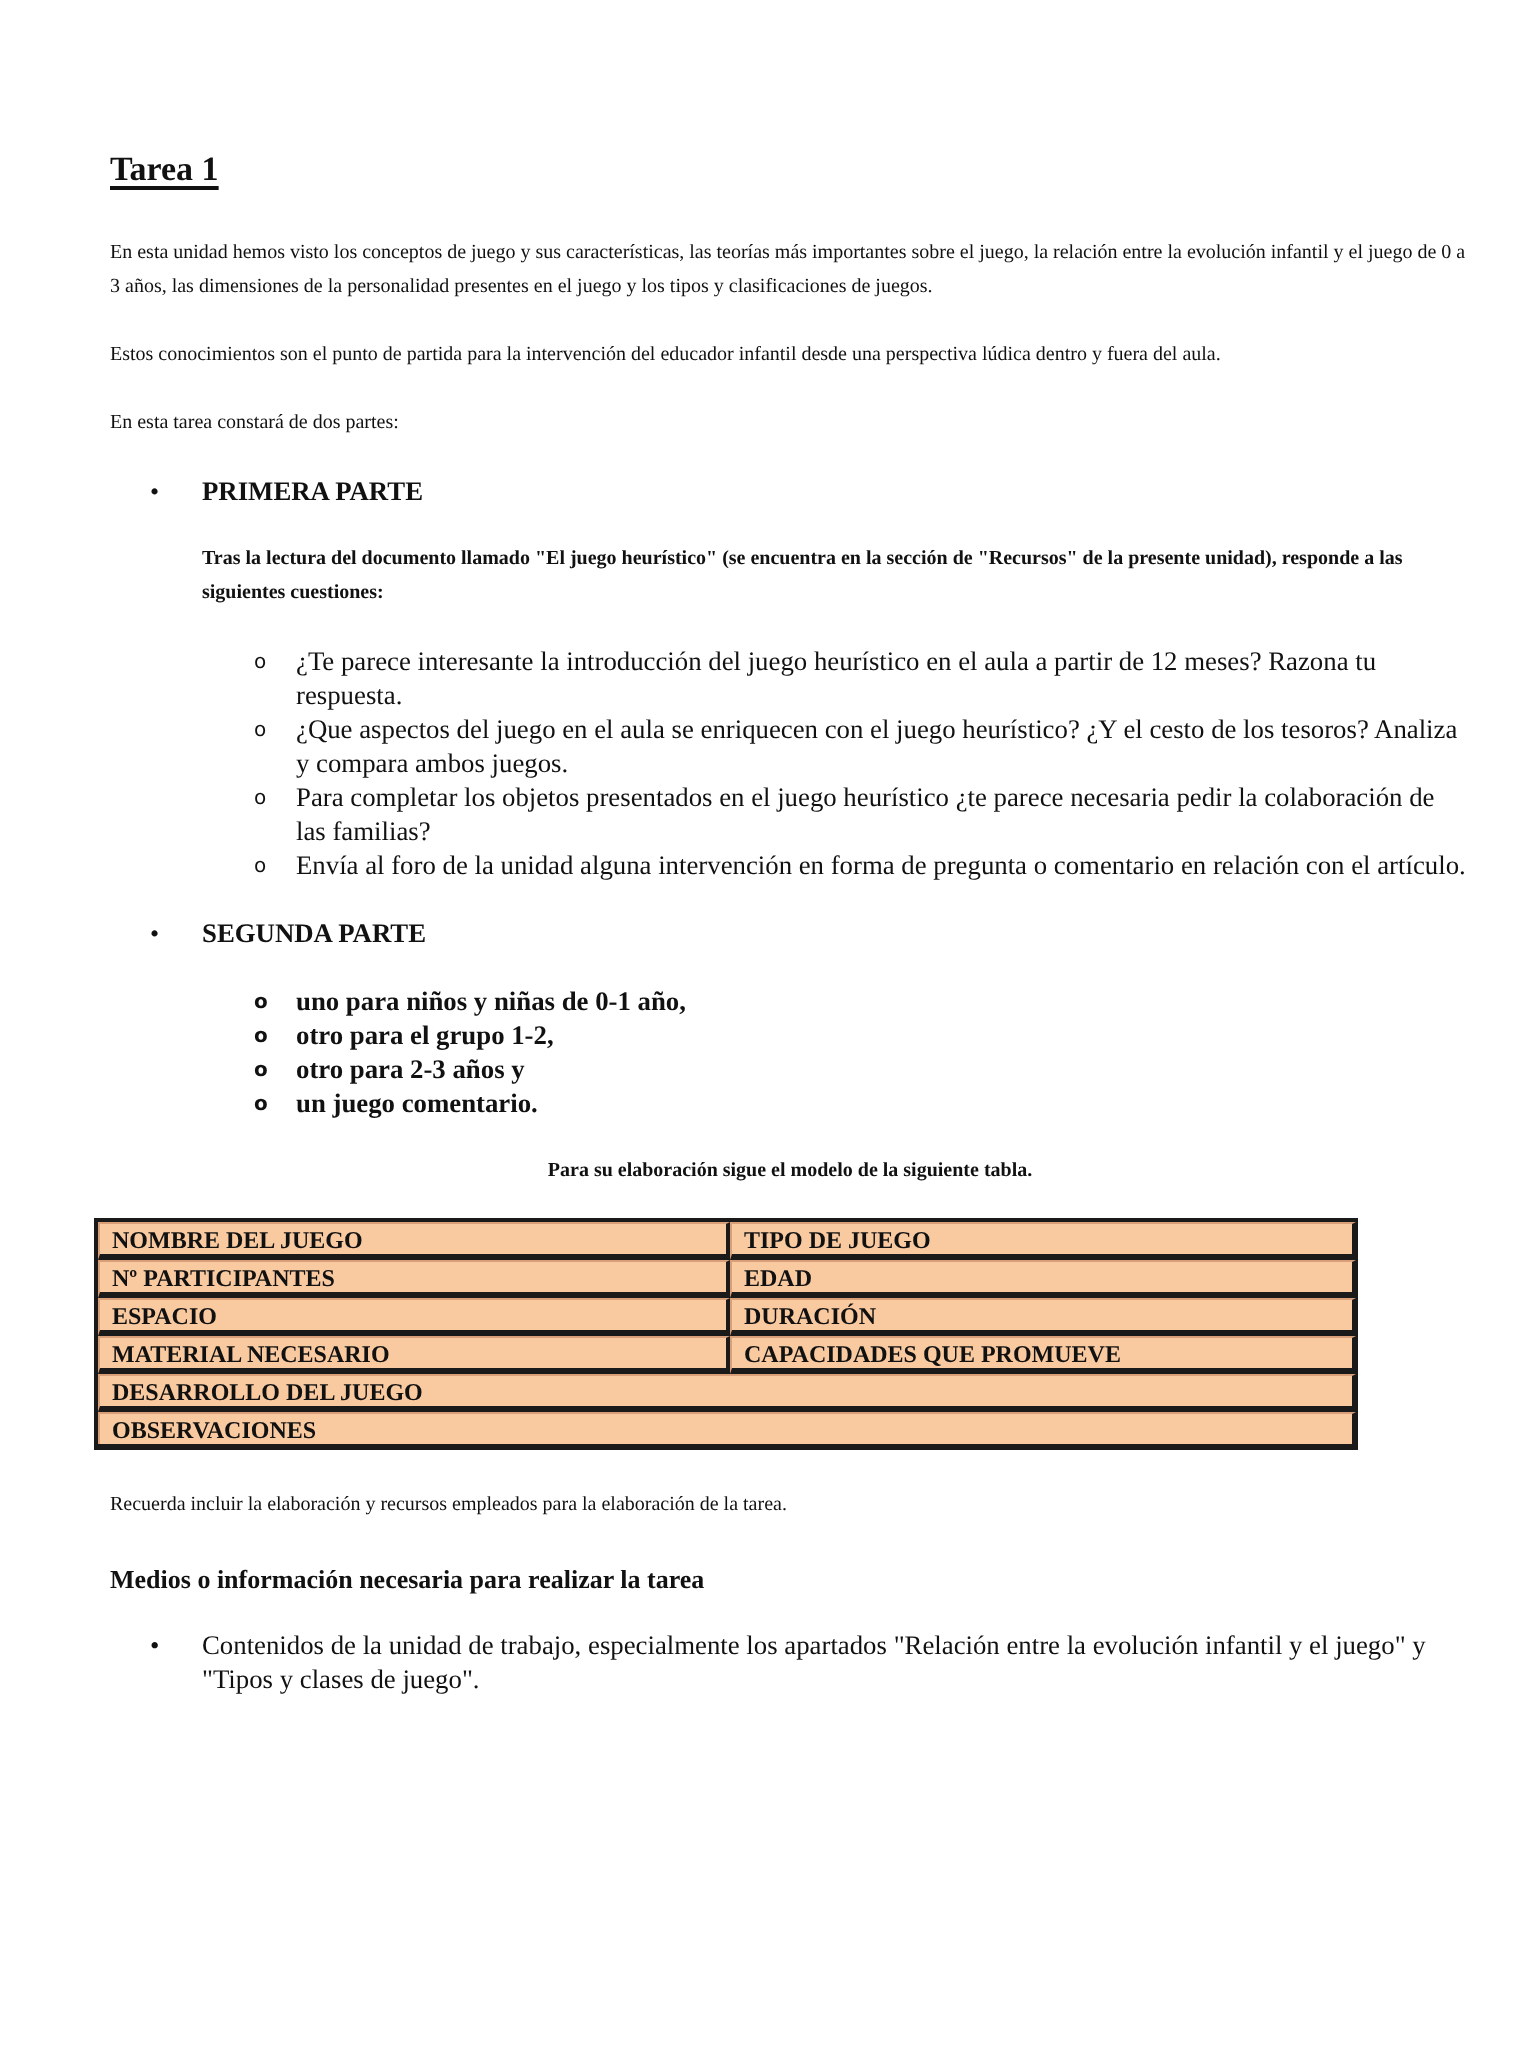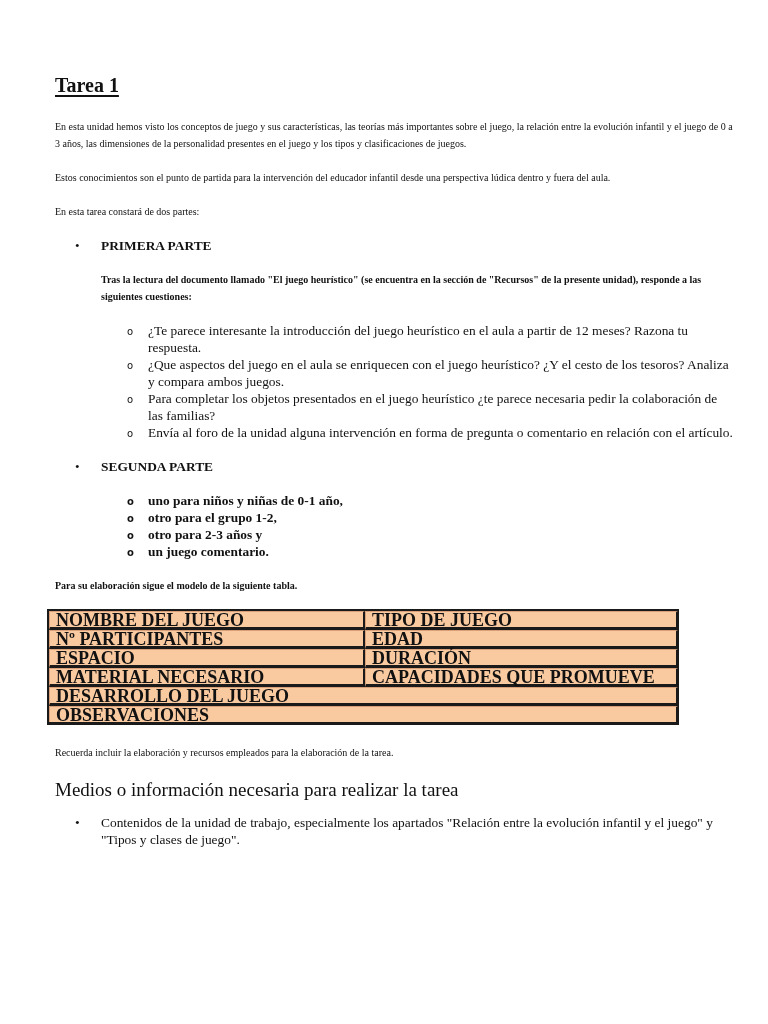"Tarea 1" .title { font-size: 20px -> 17px }
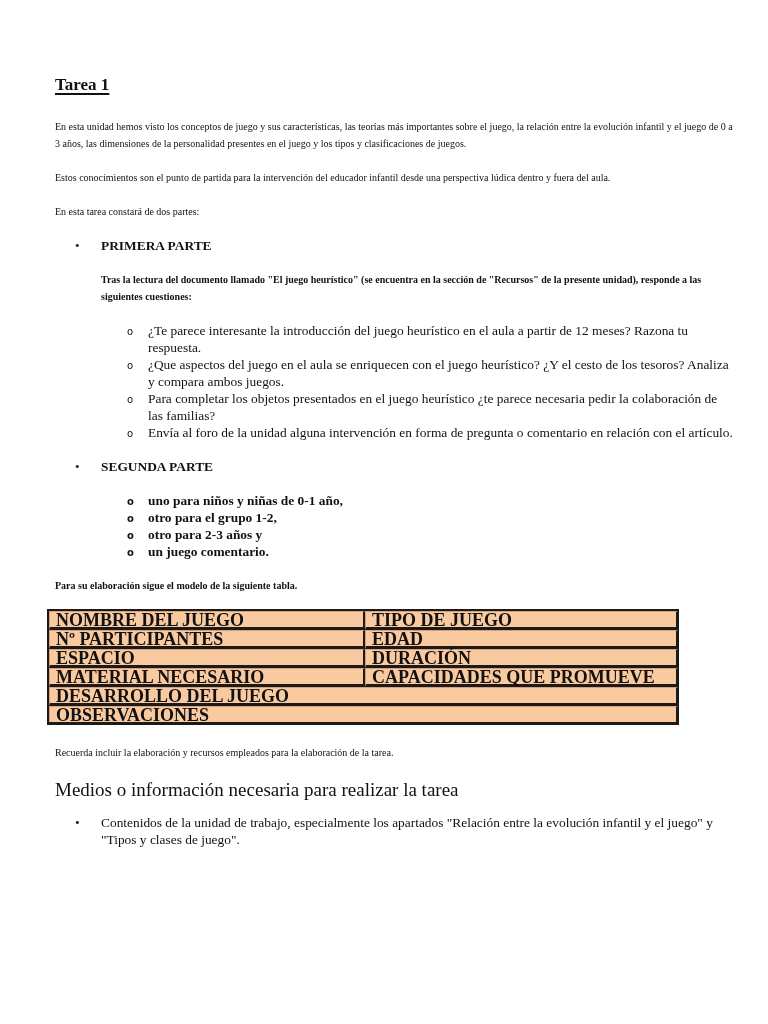"Para su elaboración sigue el" .table-lead { text-align: none -> center }
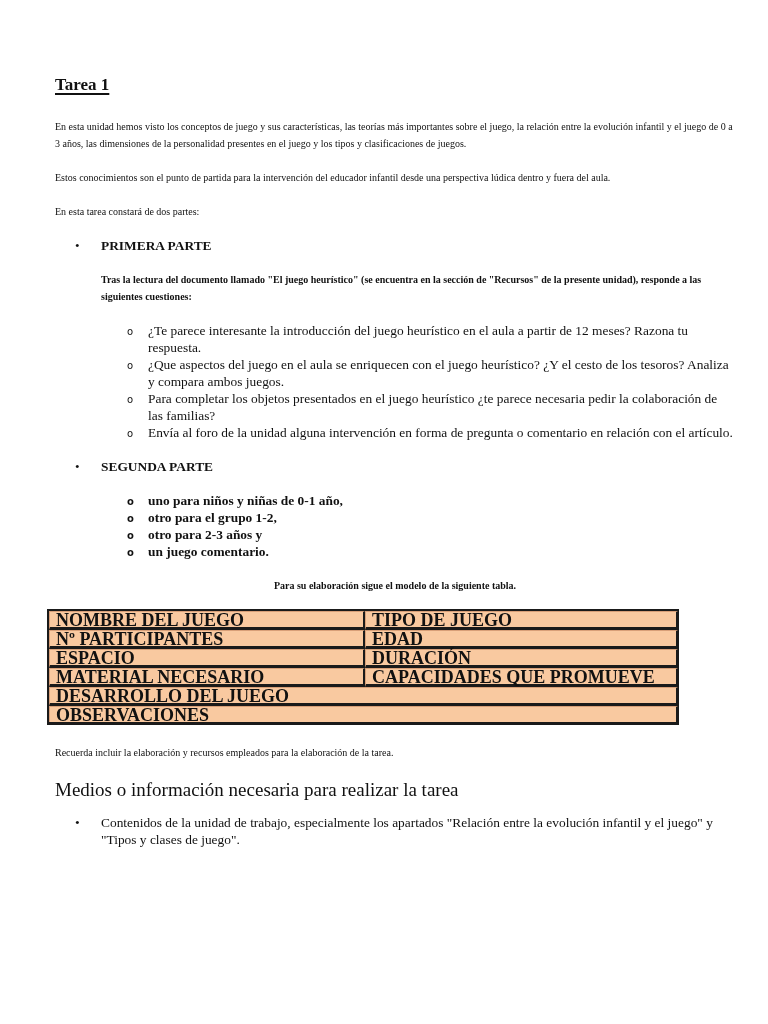"NOMBRE DEL JUEGO" table.model td { font-size: 18px -> 12px }
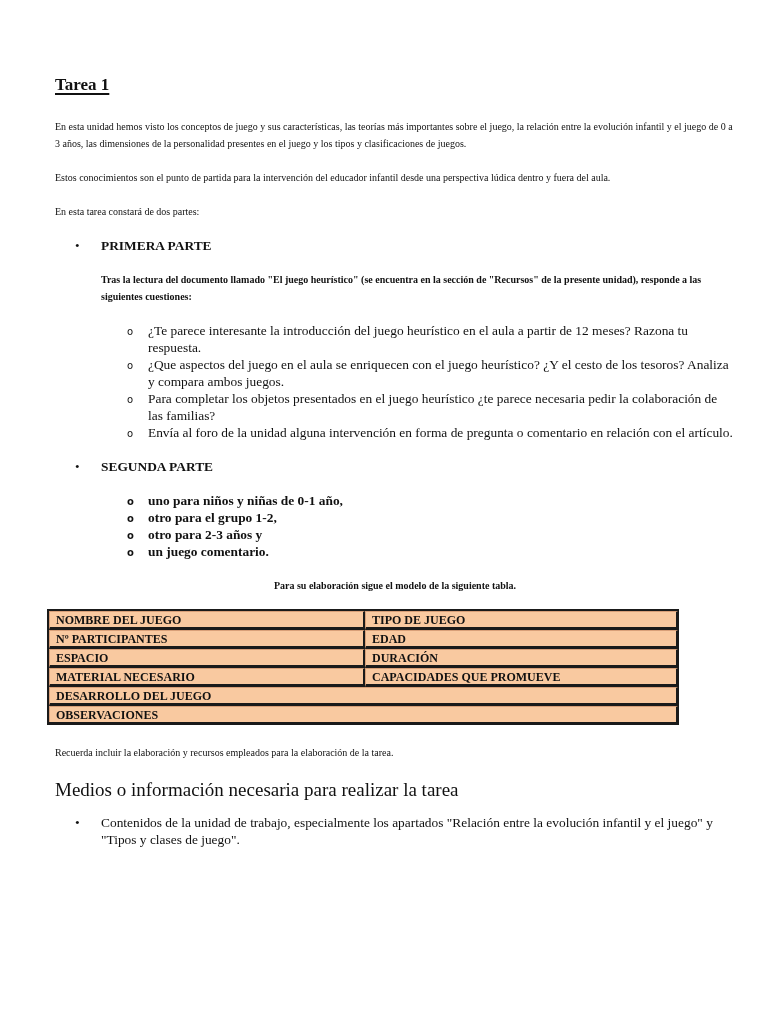"Medios o información necesaria para" .section-heading { font-size: 19px -> 13px; font-weight: normal -> bold }
